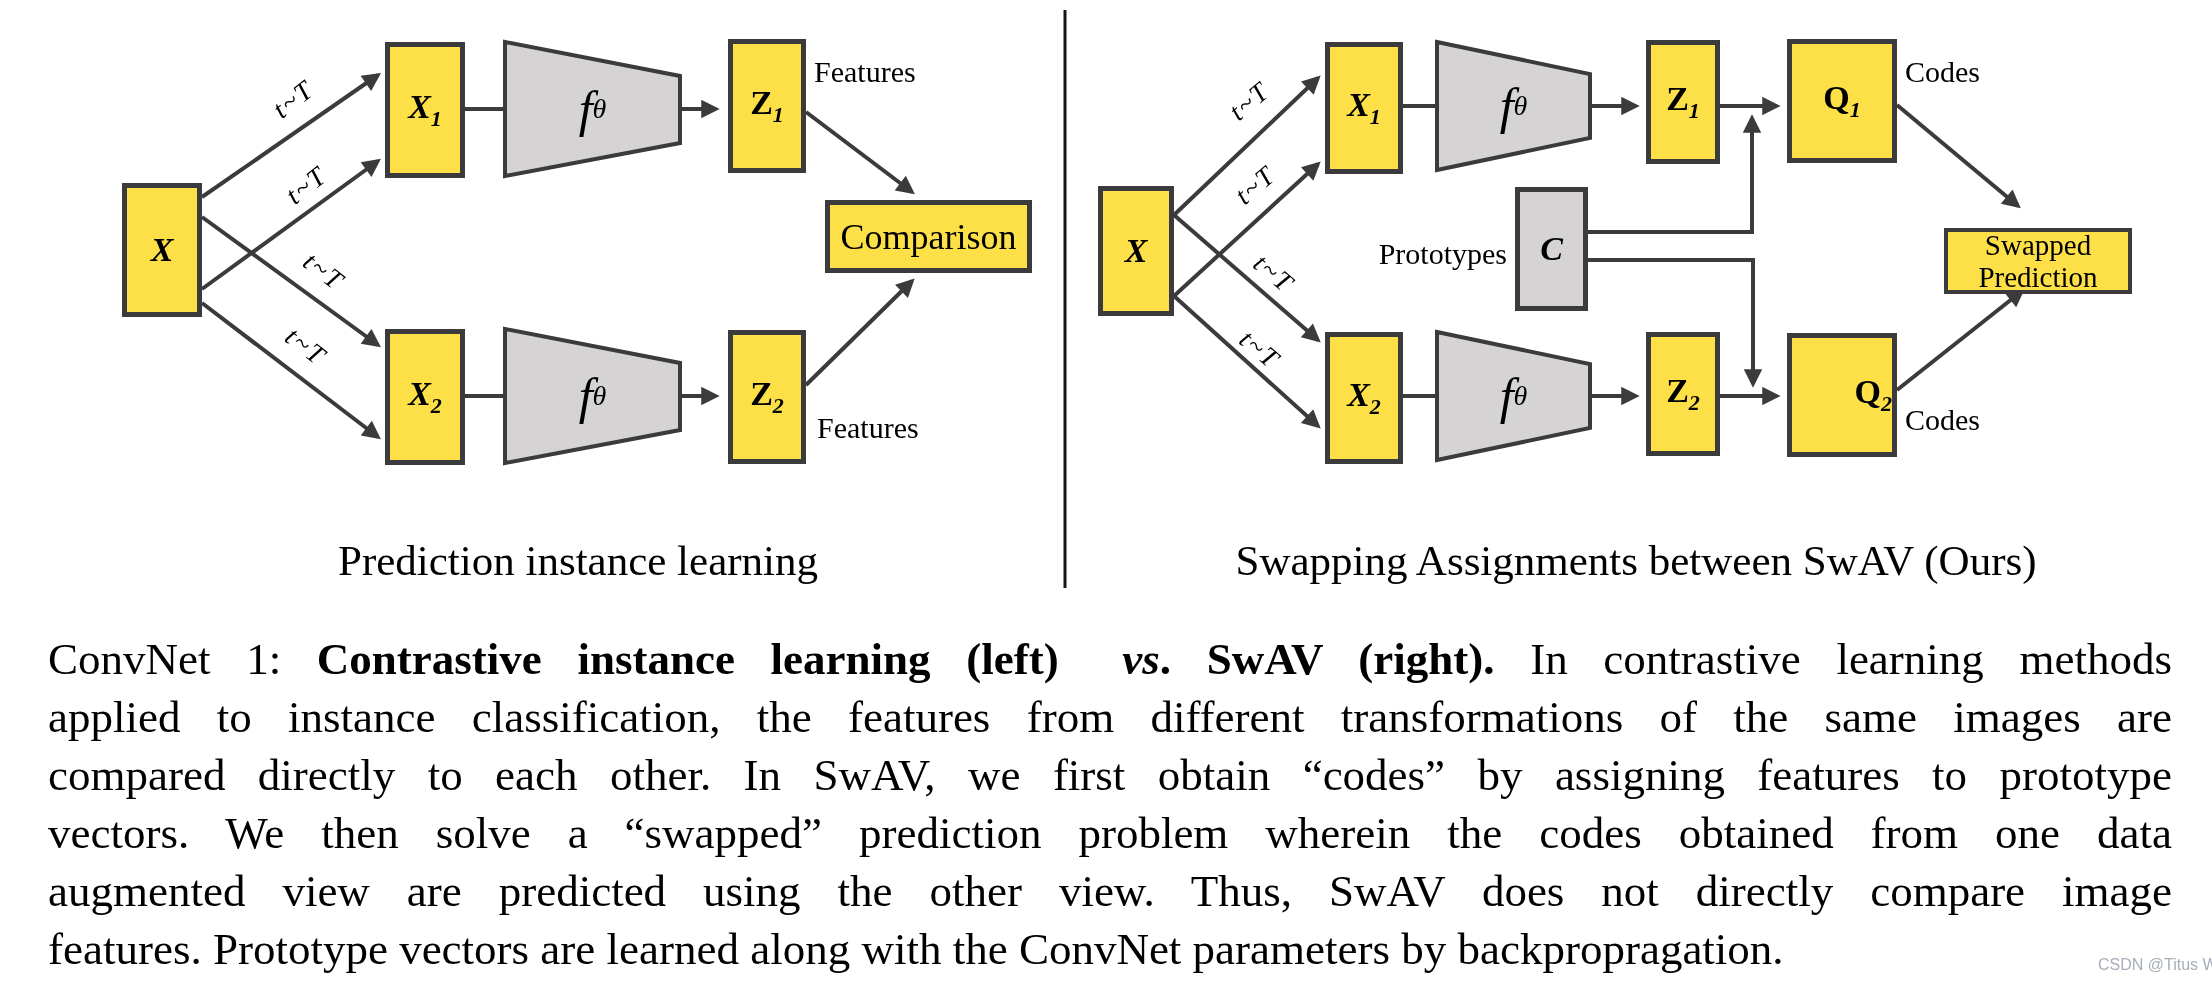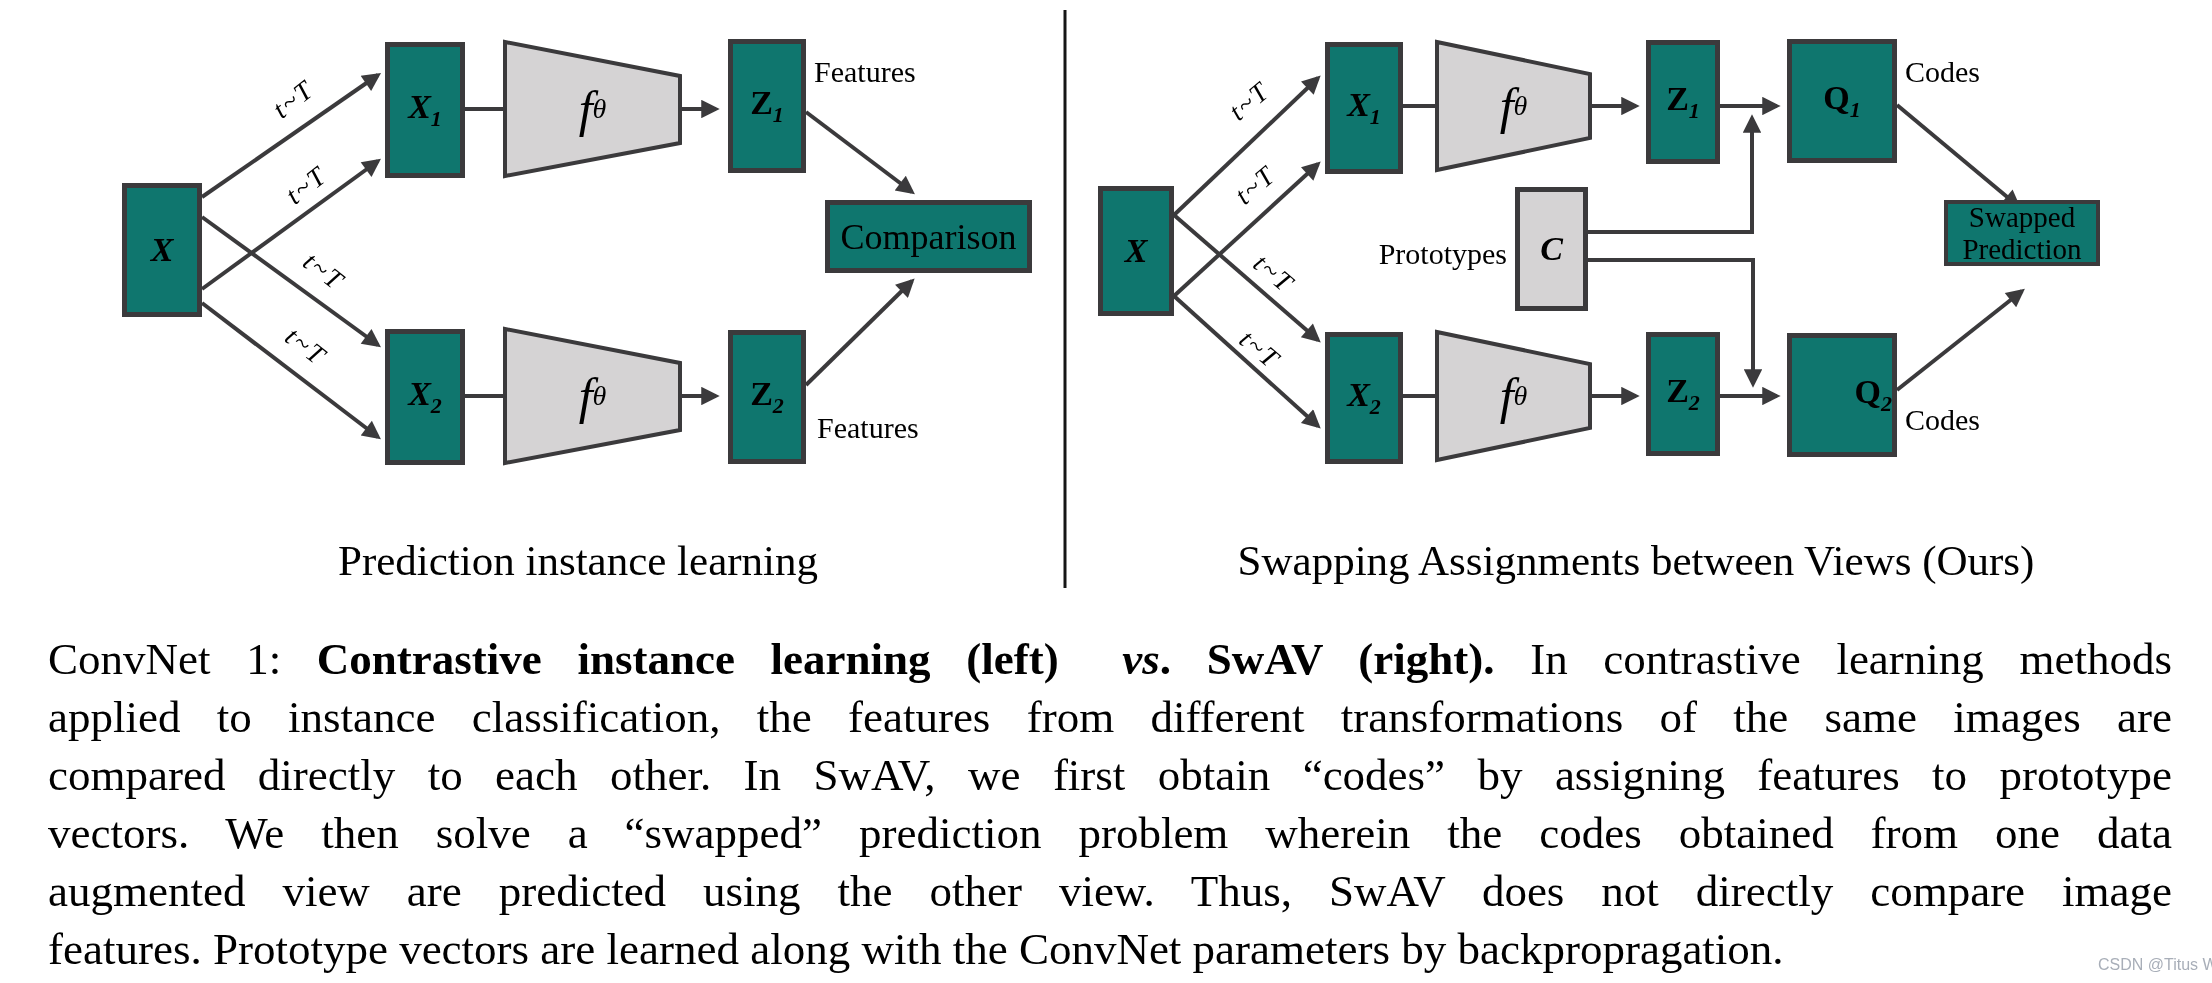"X1" .dbox { background: #0f766e -> #fde047 }
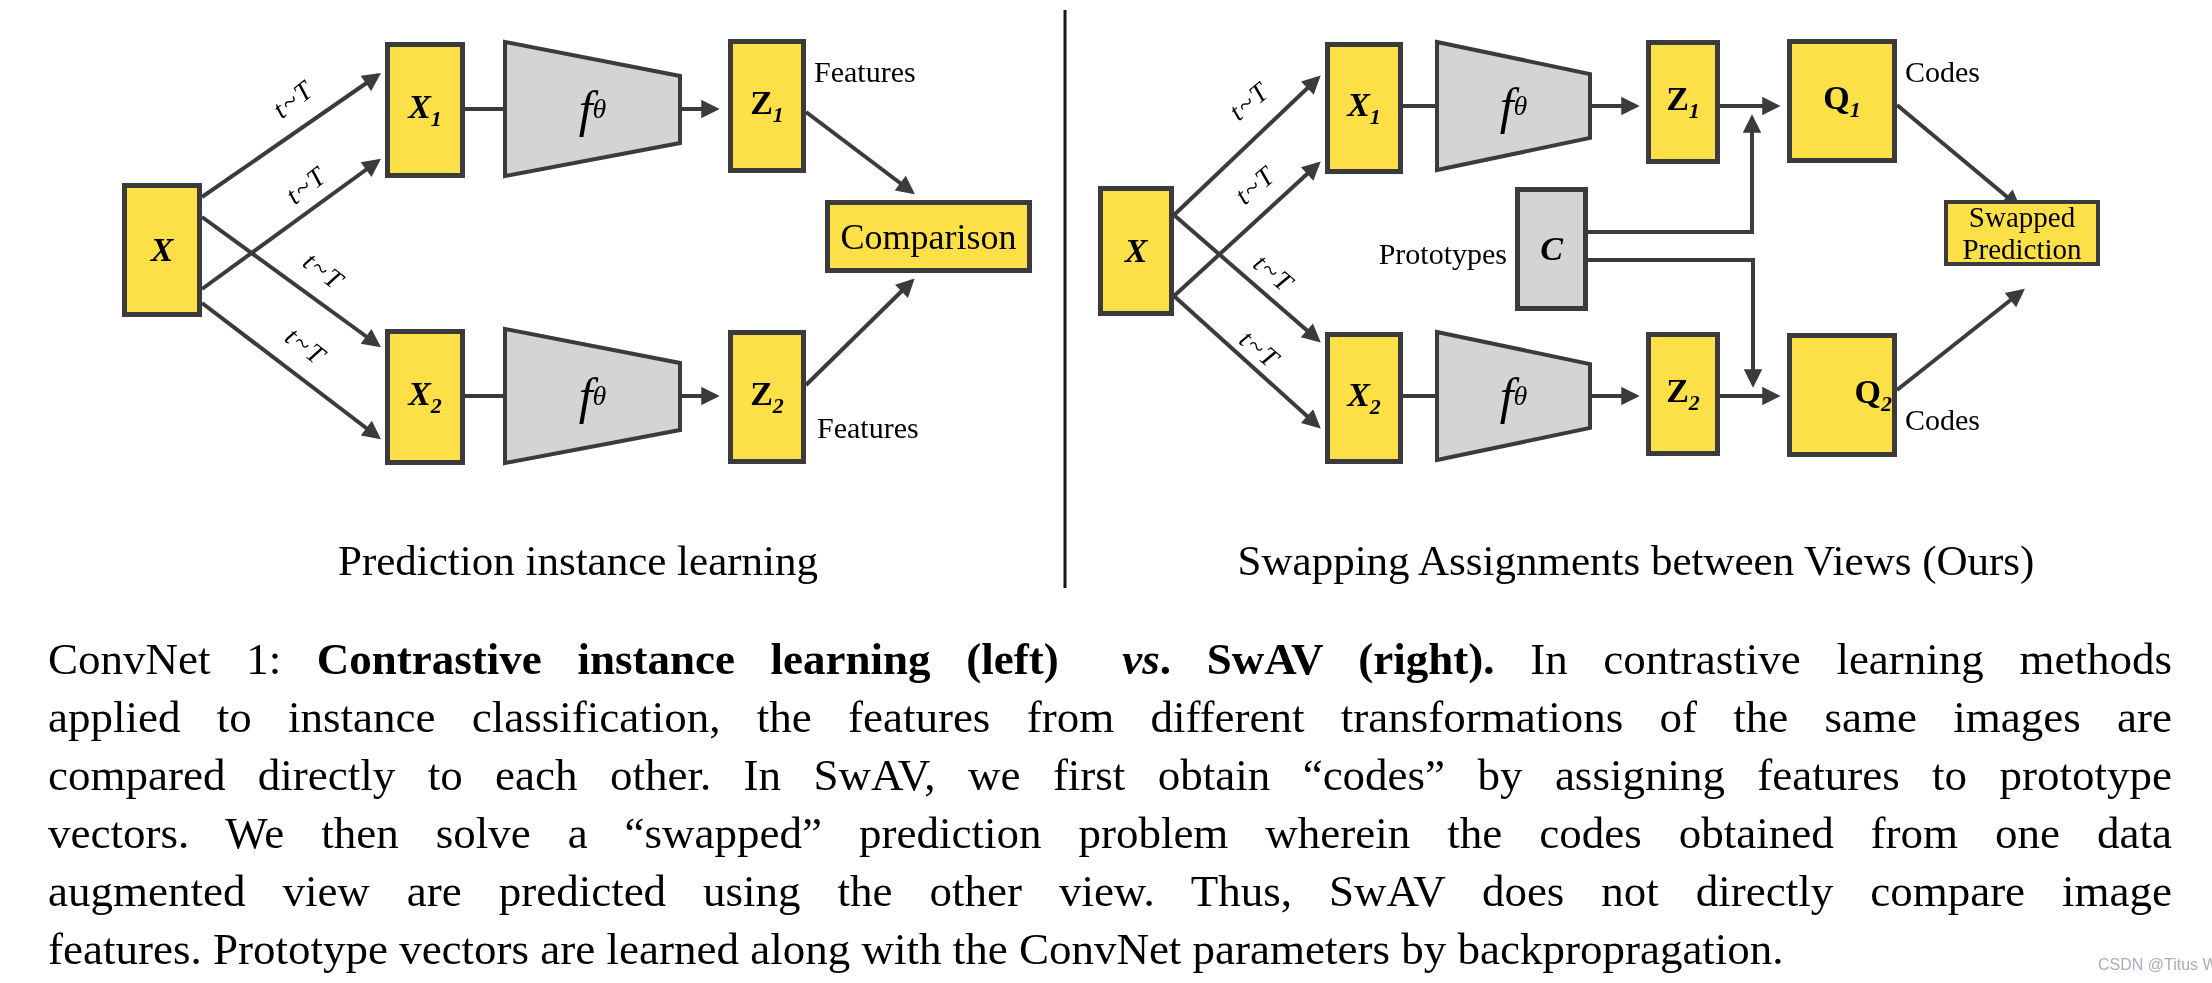"Swapped" div.dbox { top: 200px -> 228px; width: 156px -> 188px }
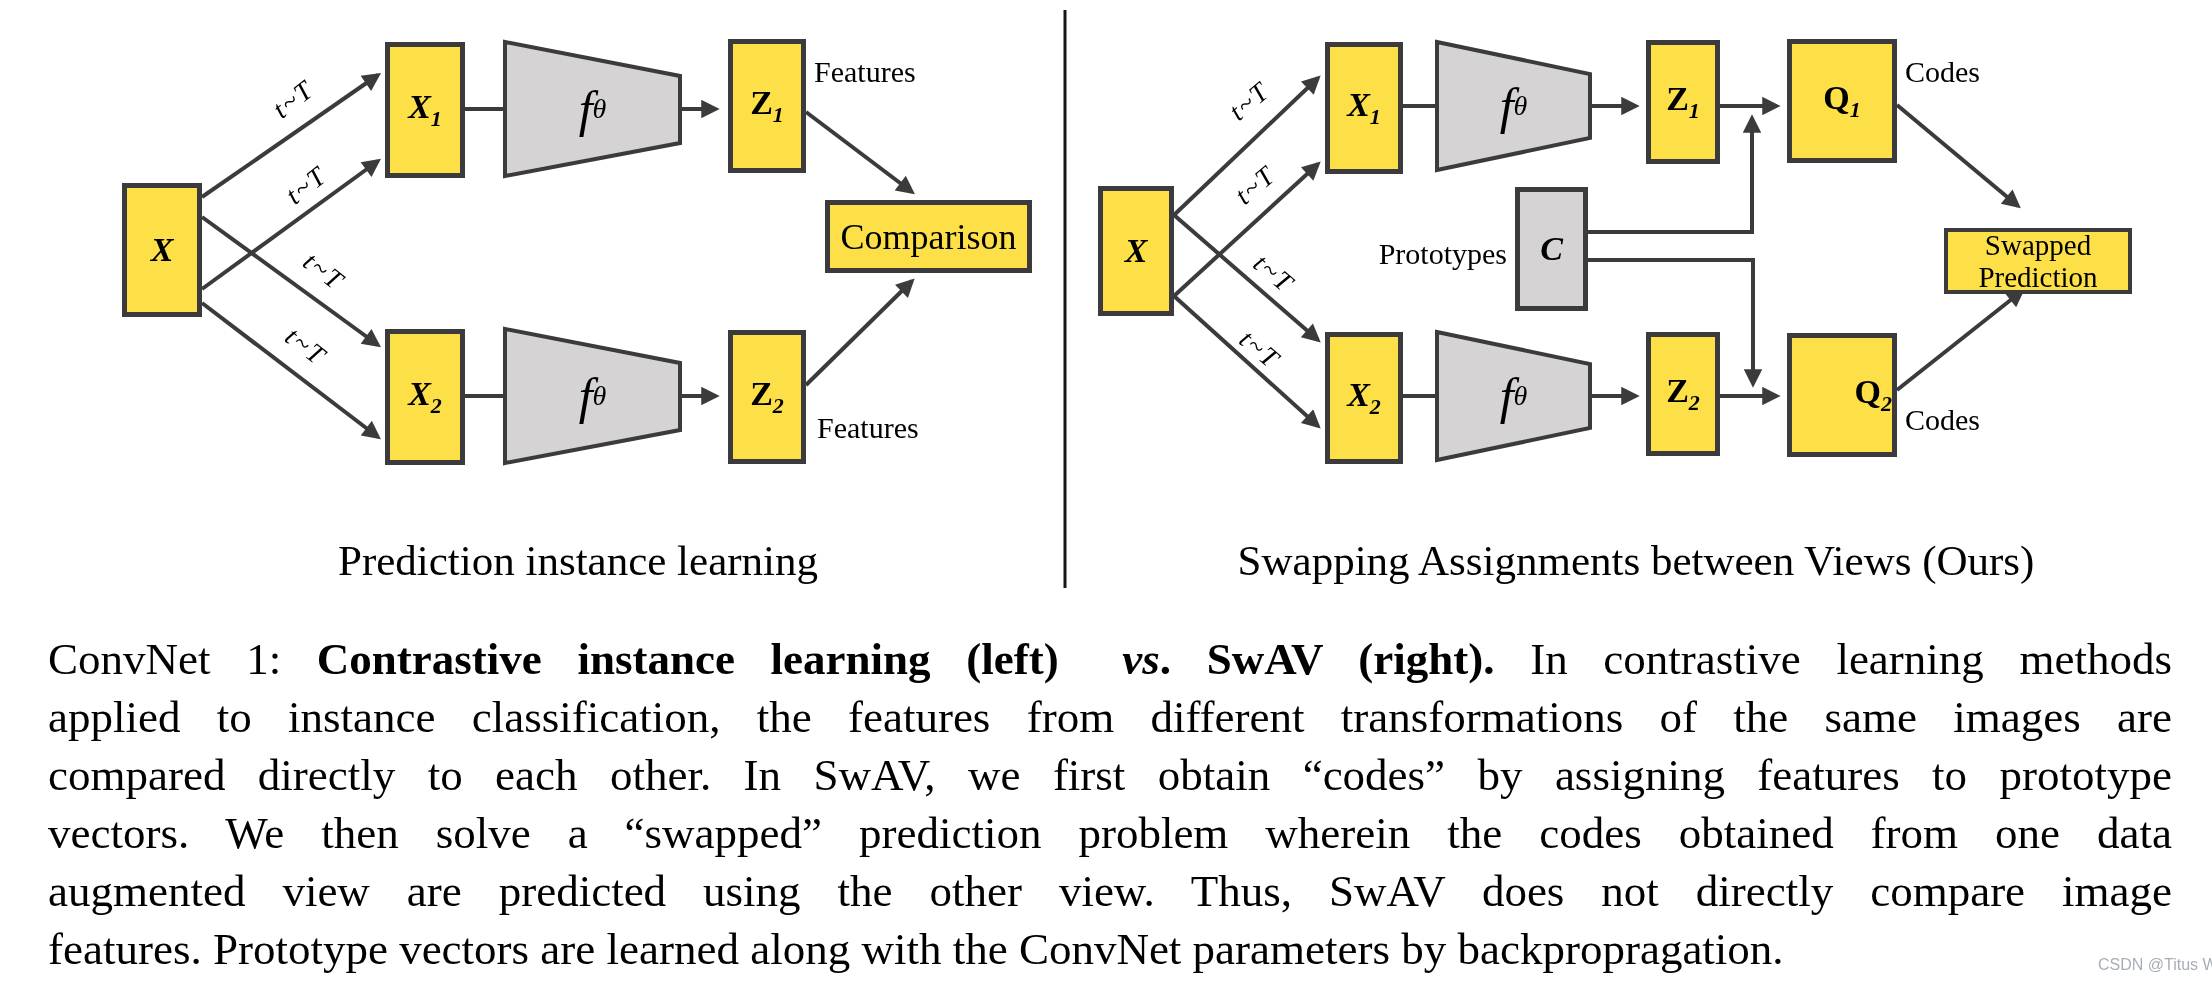"Swapping Assignments between Views" div.subtitle { text: Views -> SwAV }
